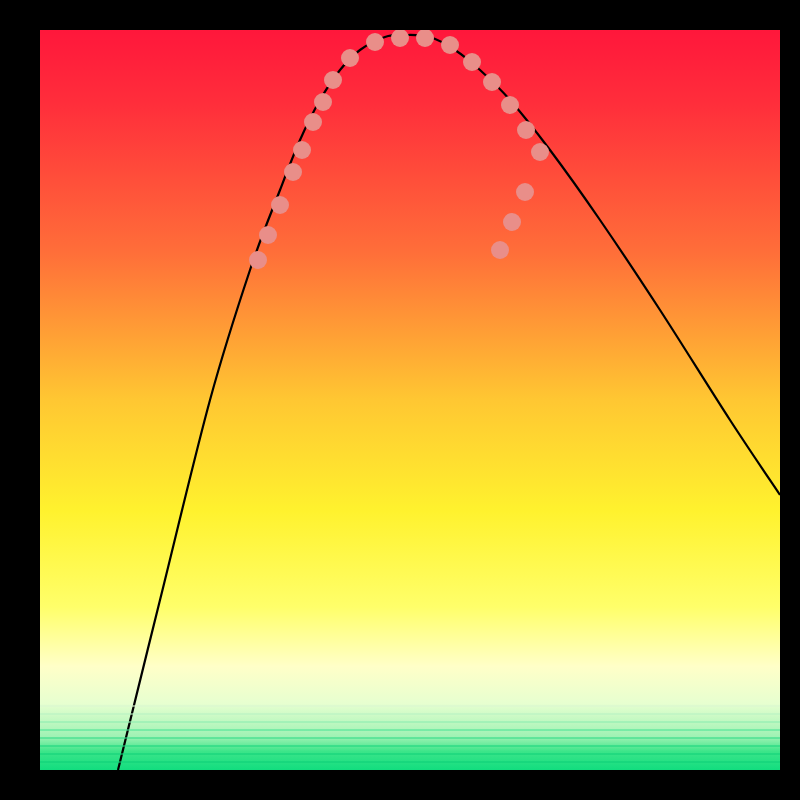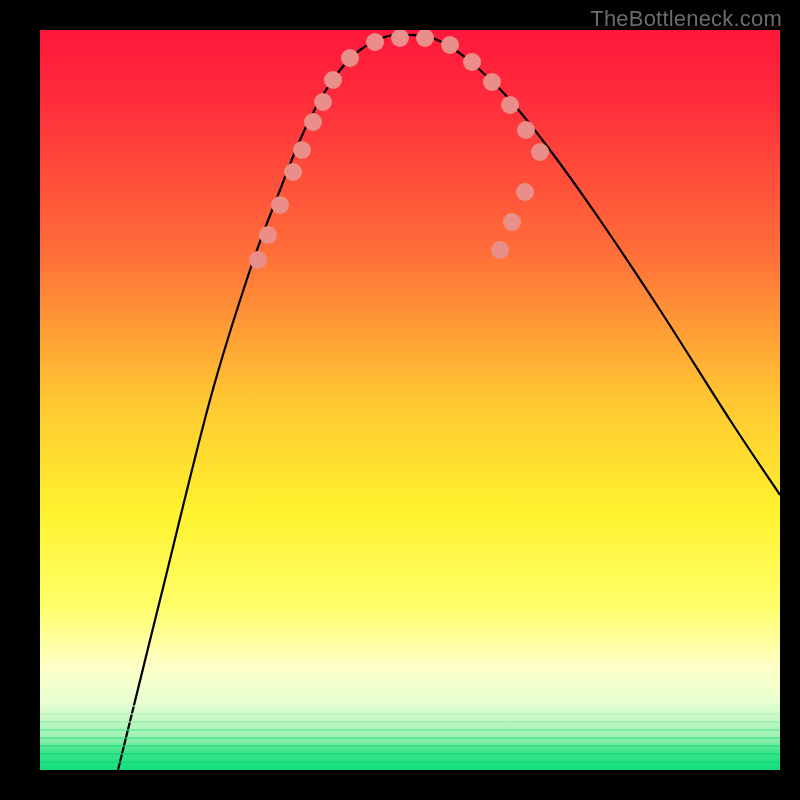"TheBottleneck.com" div.watermark { html: <div>TheBottleneck.com</div> -> none }
